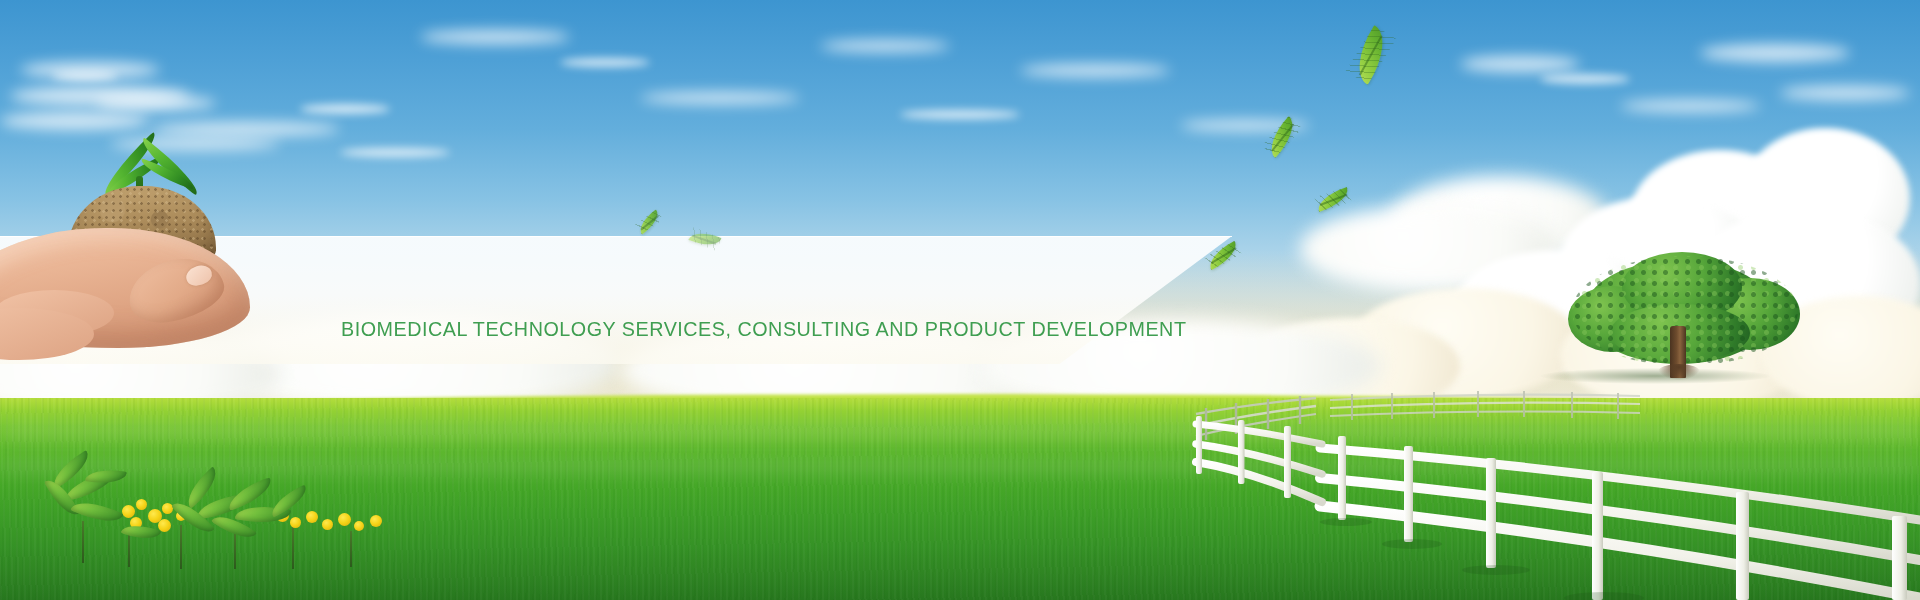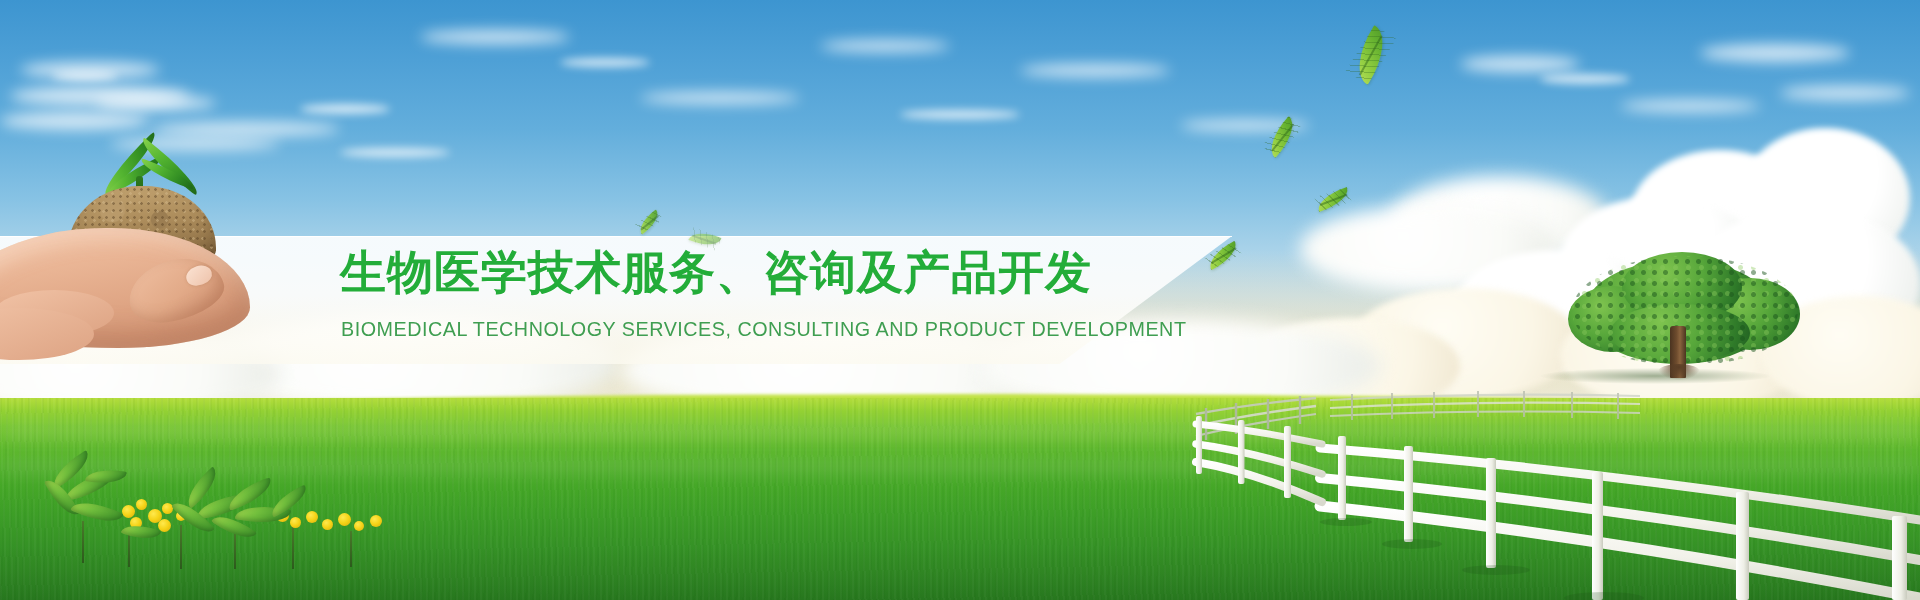"生物医学技术服务、咨询及产品开发" div.headline { html: <div>生物医学技术服务、咨询及产品开发</div> -> none }
